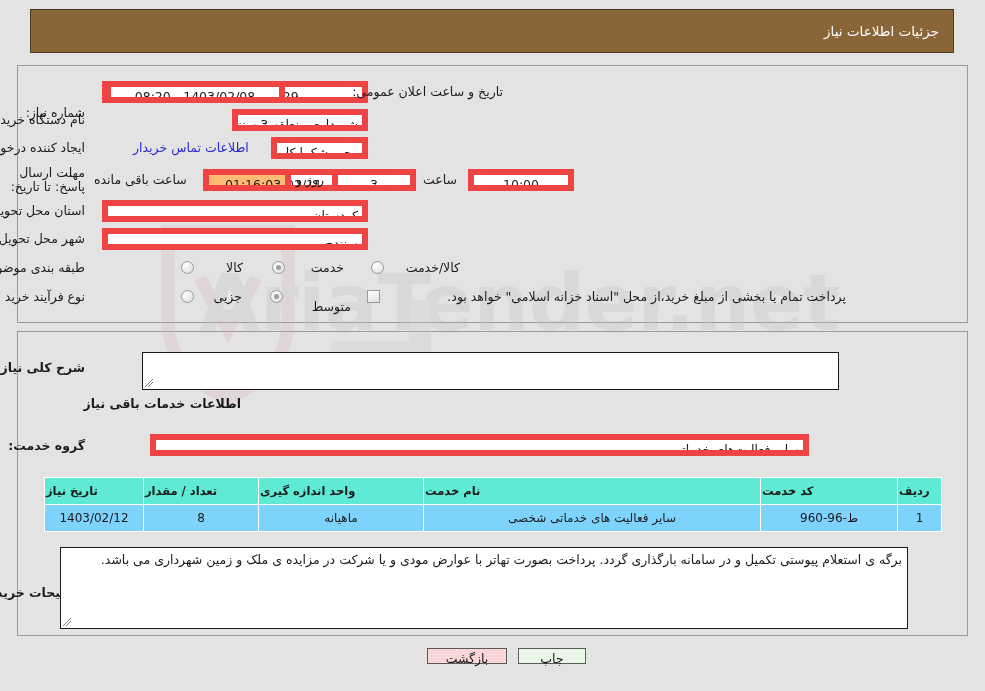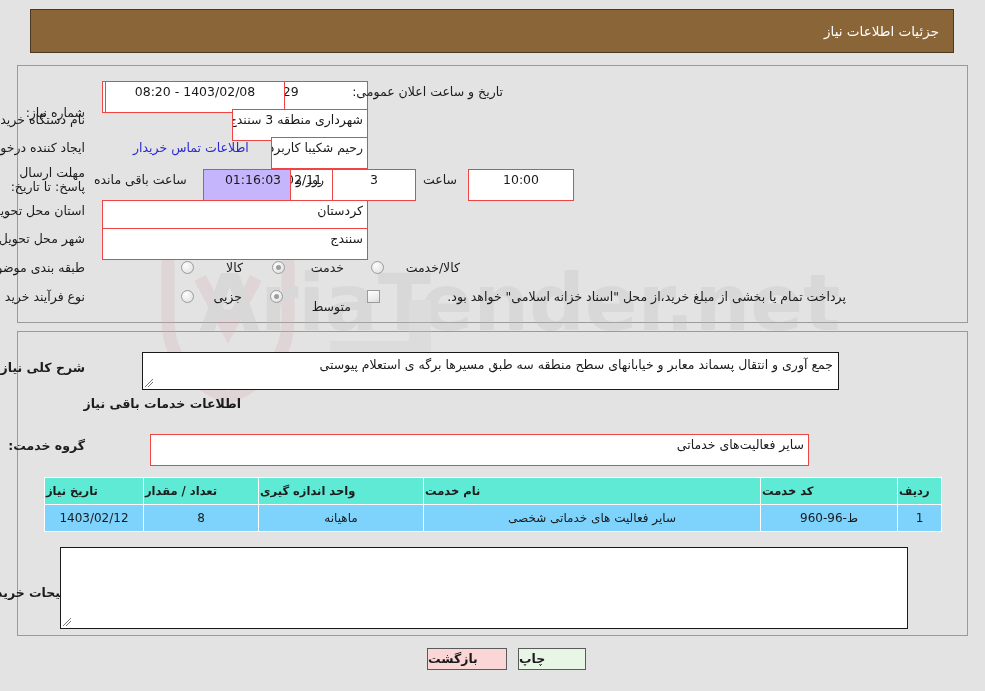"08:20 - 1403/02/08" .fld { border: 1px solid #ef4444 -> 6px solid #ef4444; height: 32px -> 22px }
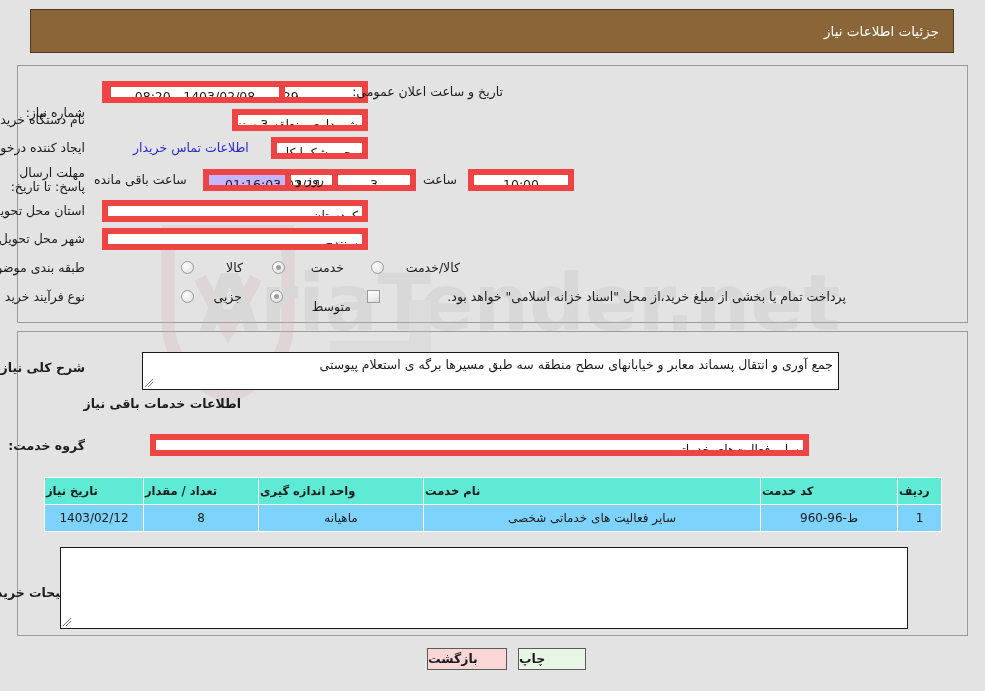"01:16:03" .fld.cream { background: #c4b5fd -> #fdba74 }
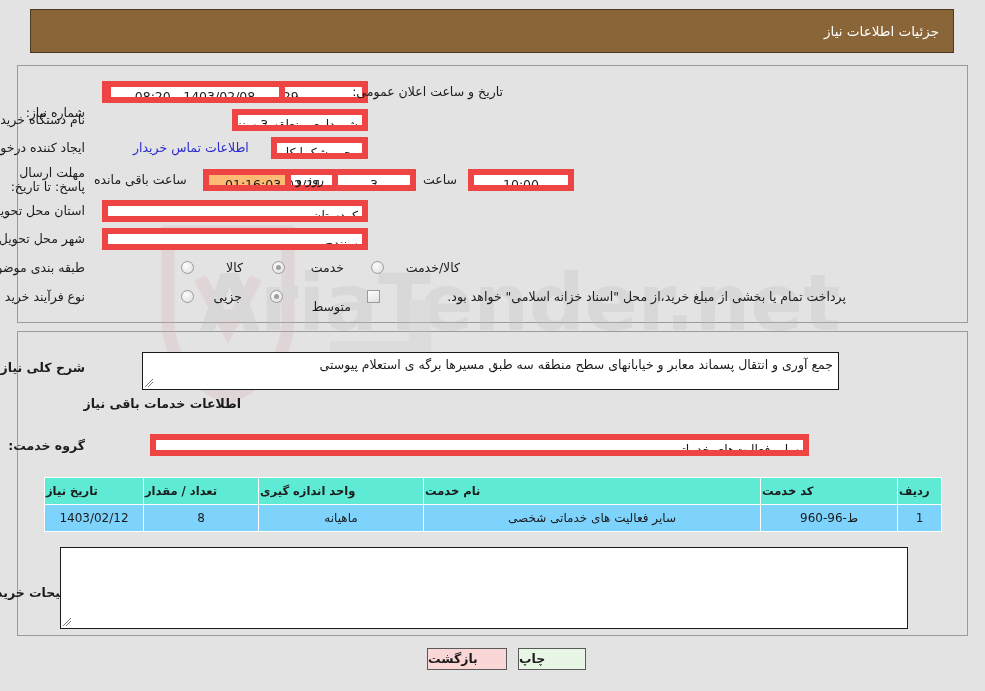"جمع آوری و انتقال پسماند" span { html: <span>جمع آوری و انتقال پسماند معابر و خیابانهای سطح منطقه سه طبق مسیرها برگه ی استعلام پیوستی</span> -> none }
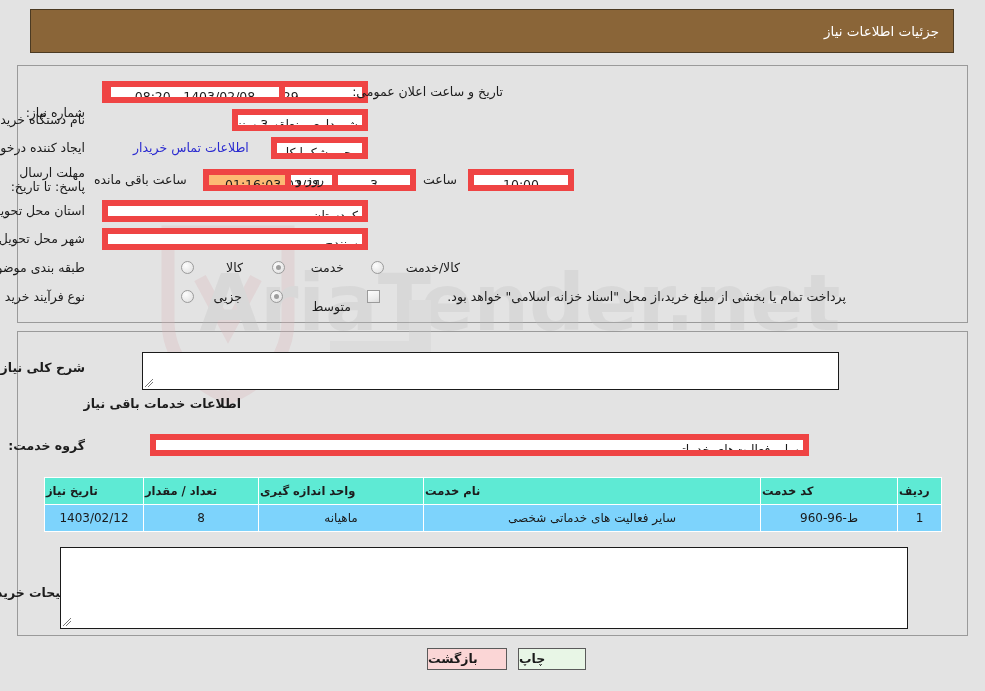"برگه ی استعلام پیوستی تکمیل" span { html: none -> <span>برگه ی استعلام پیوستی تکمیل و در سامانه بارگذاری گردد. پرداخت بصورت تهاتر با عوارض مودی و یا شرکت در مزایده ی ملک و زمین شهرداری می باشد.</span> }
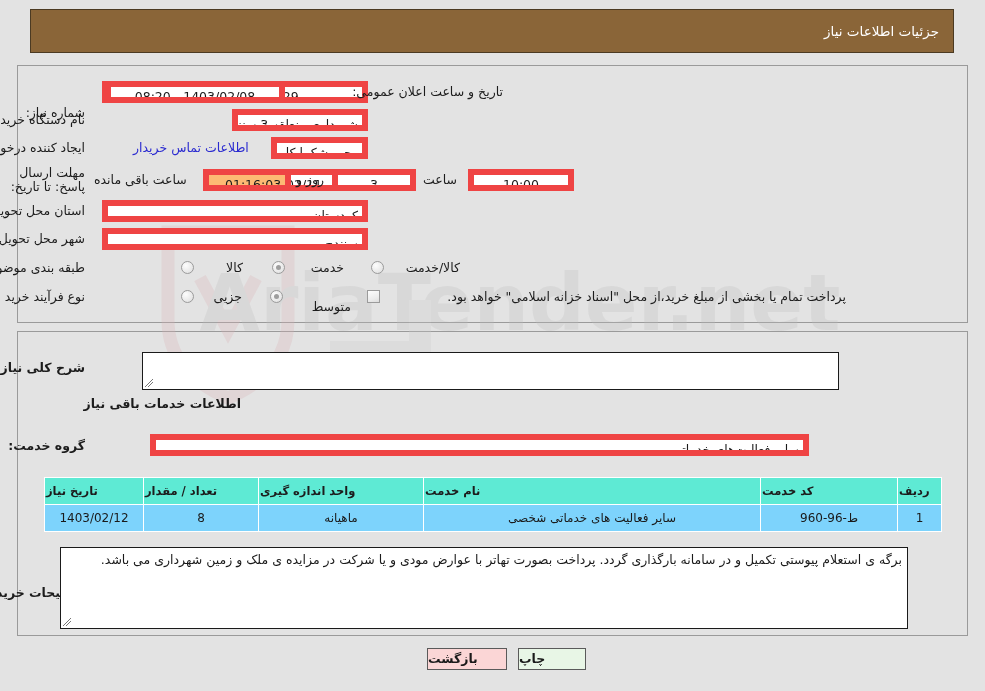"بازگشت" .btn { font-weight: bold -> none; height: 22px -> 16px; text-align: left -> center }
